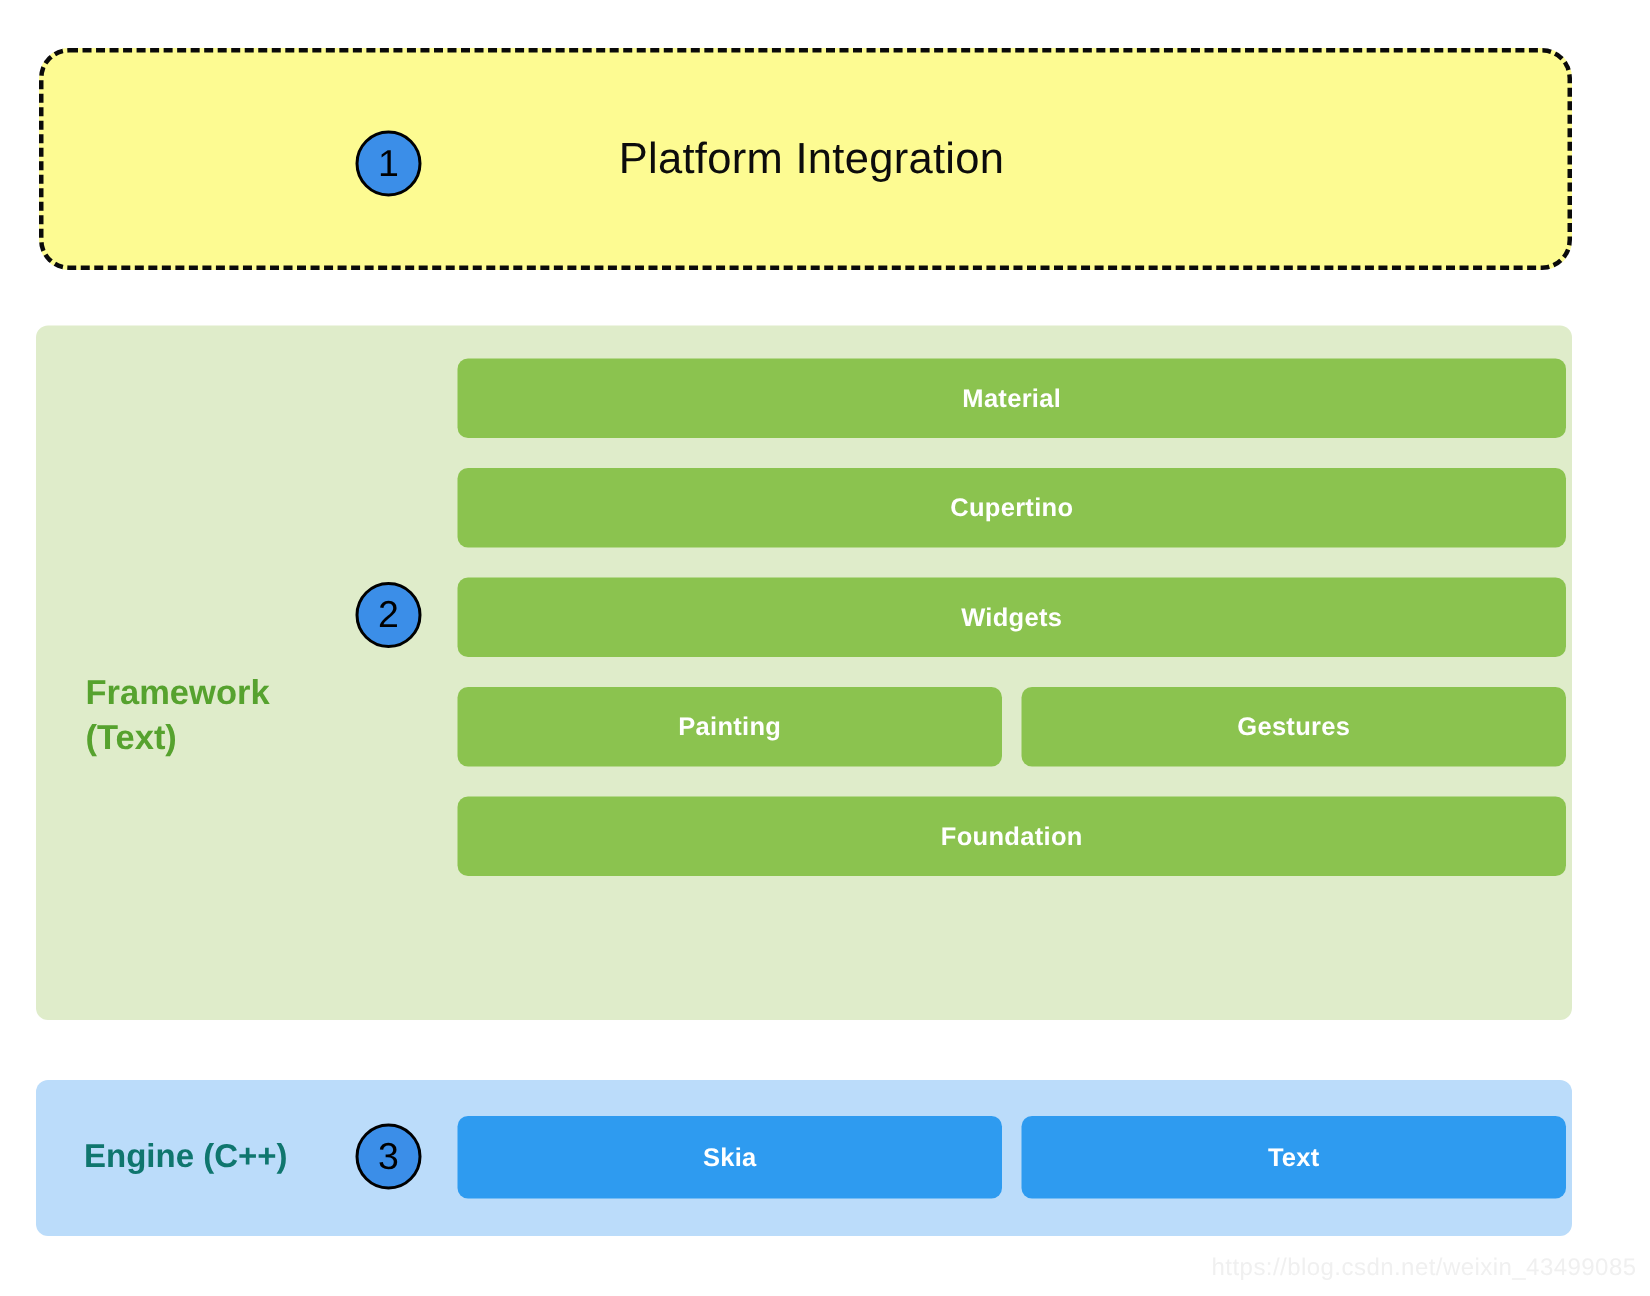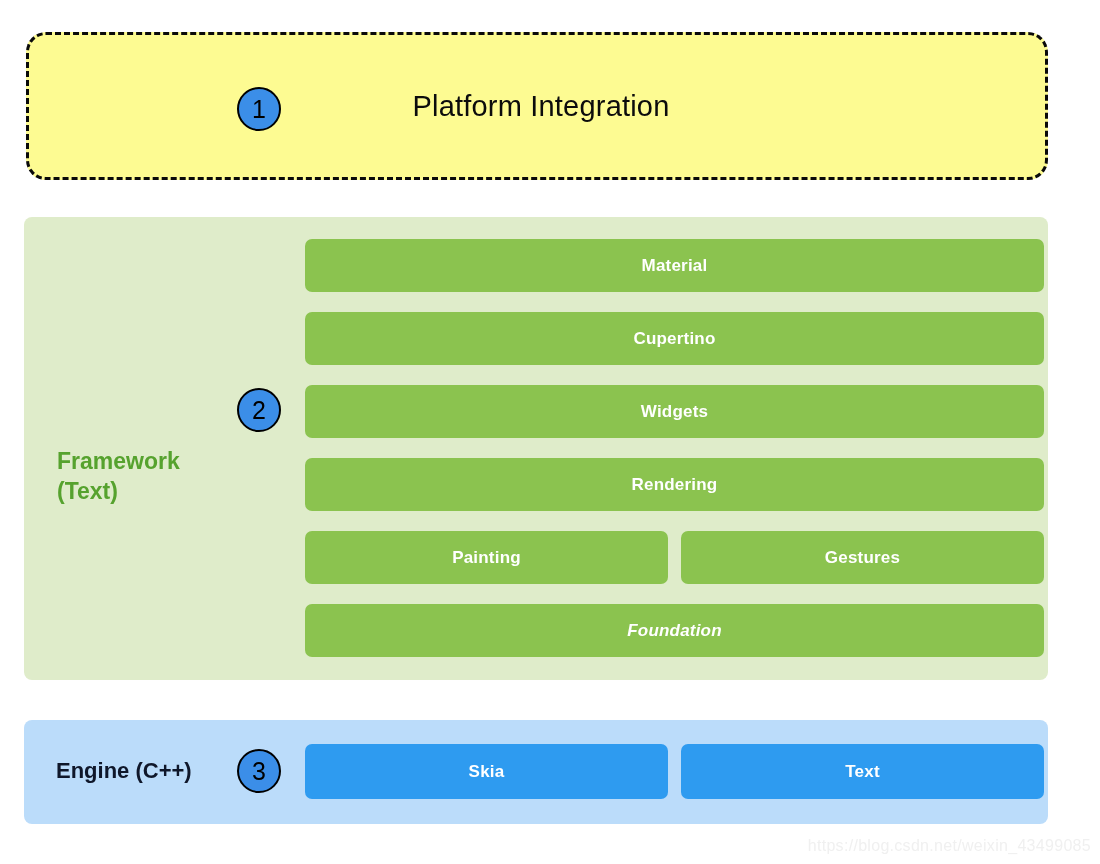"Rendering" div.fw-row { html: <div> <div>Rendering</div> </div> -> none }
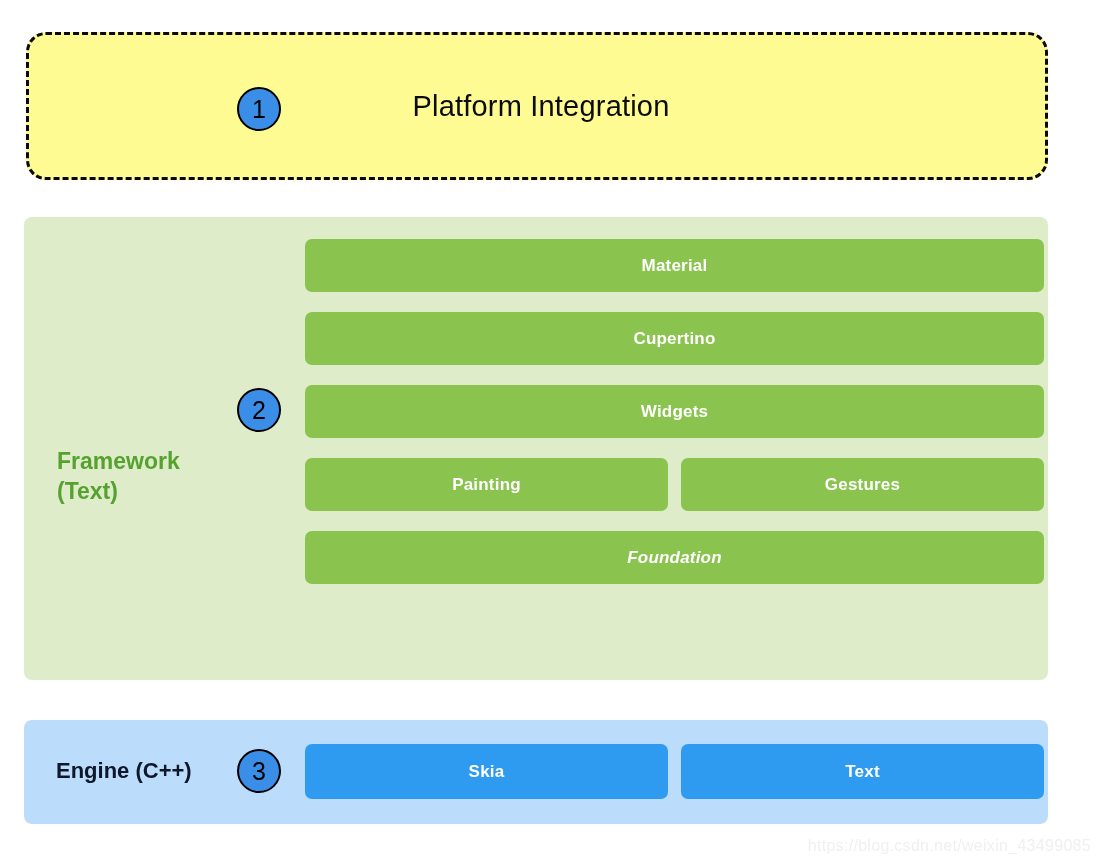"Foundation" .fw-row:last-child { font-style: italic -> none }
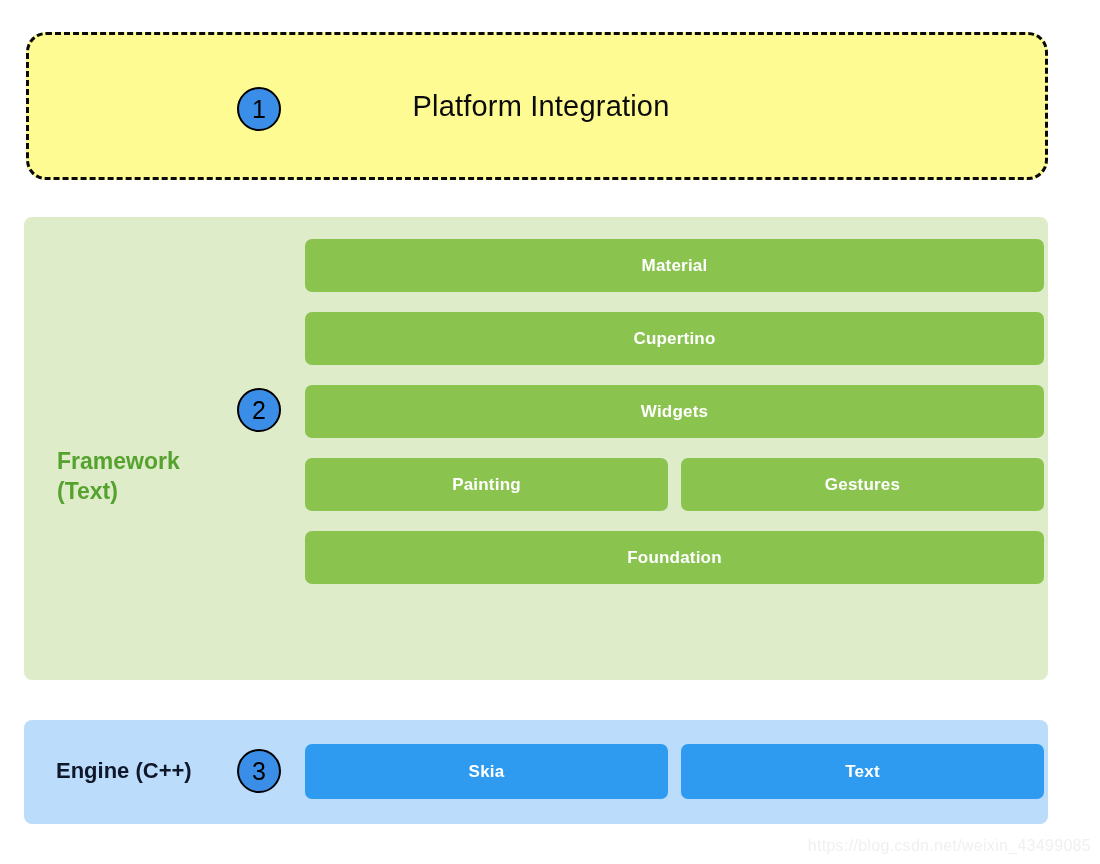"Engine (C++)" .engine-label { color: #0f172a -> #0f766e }
